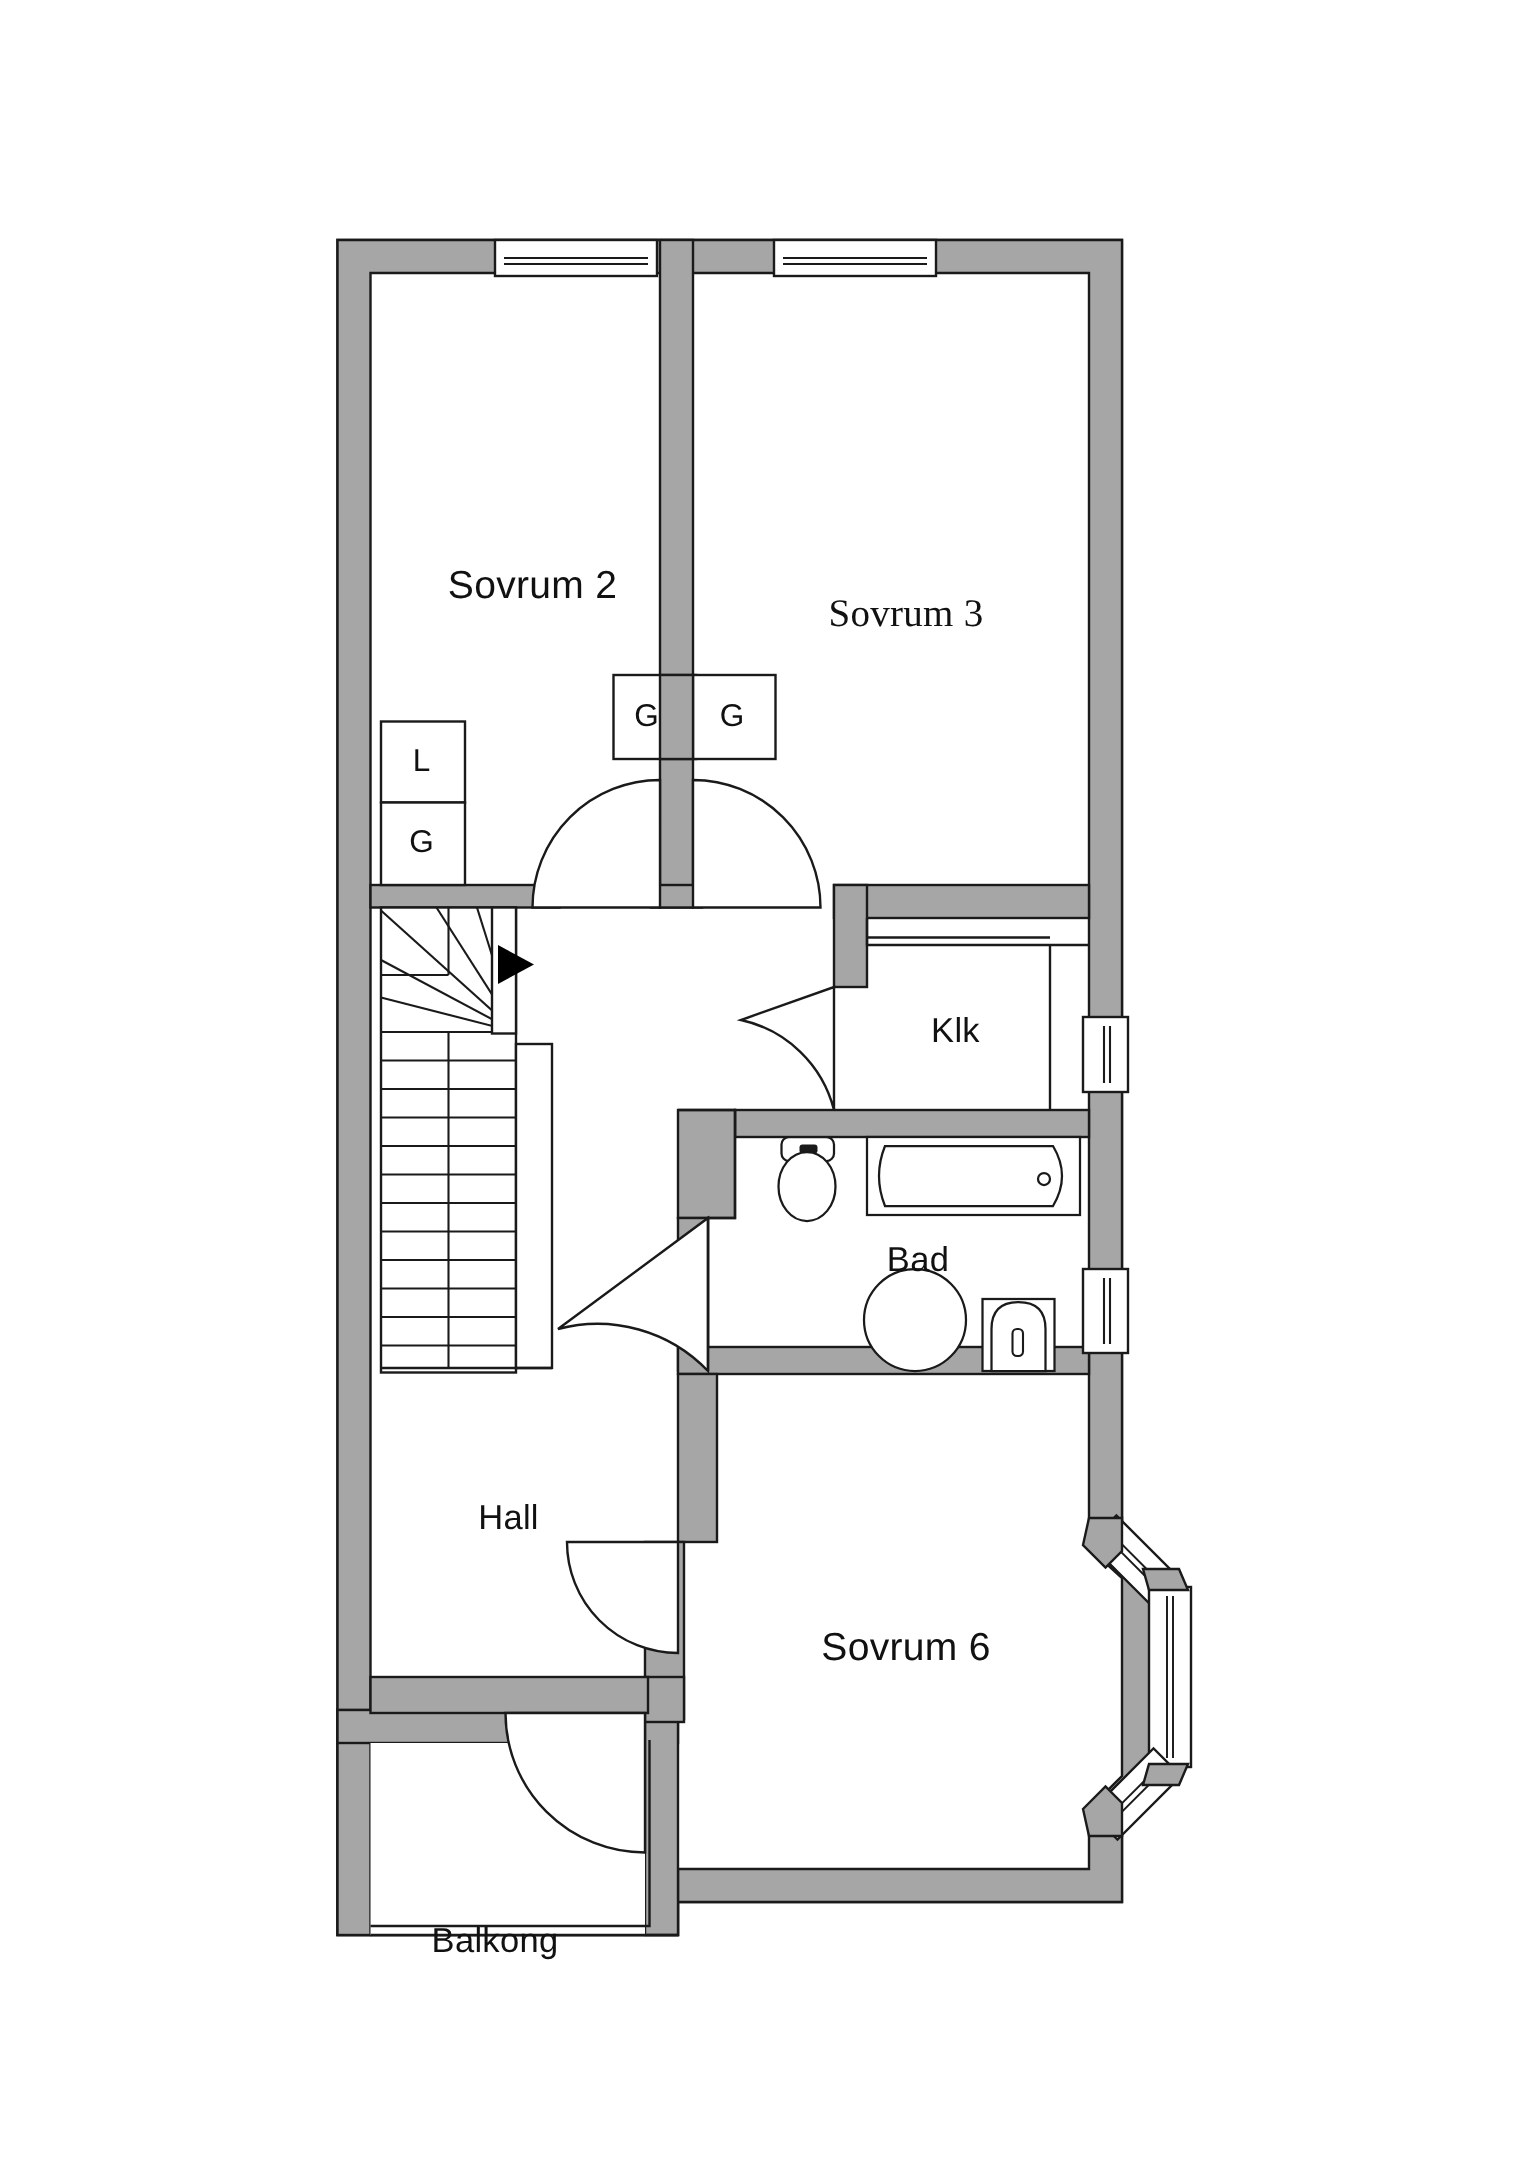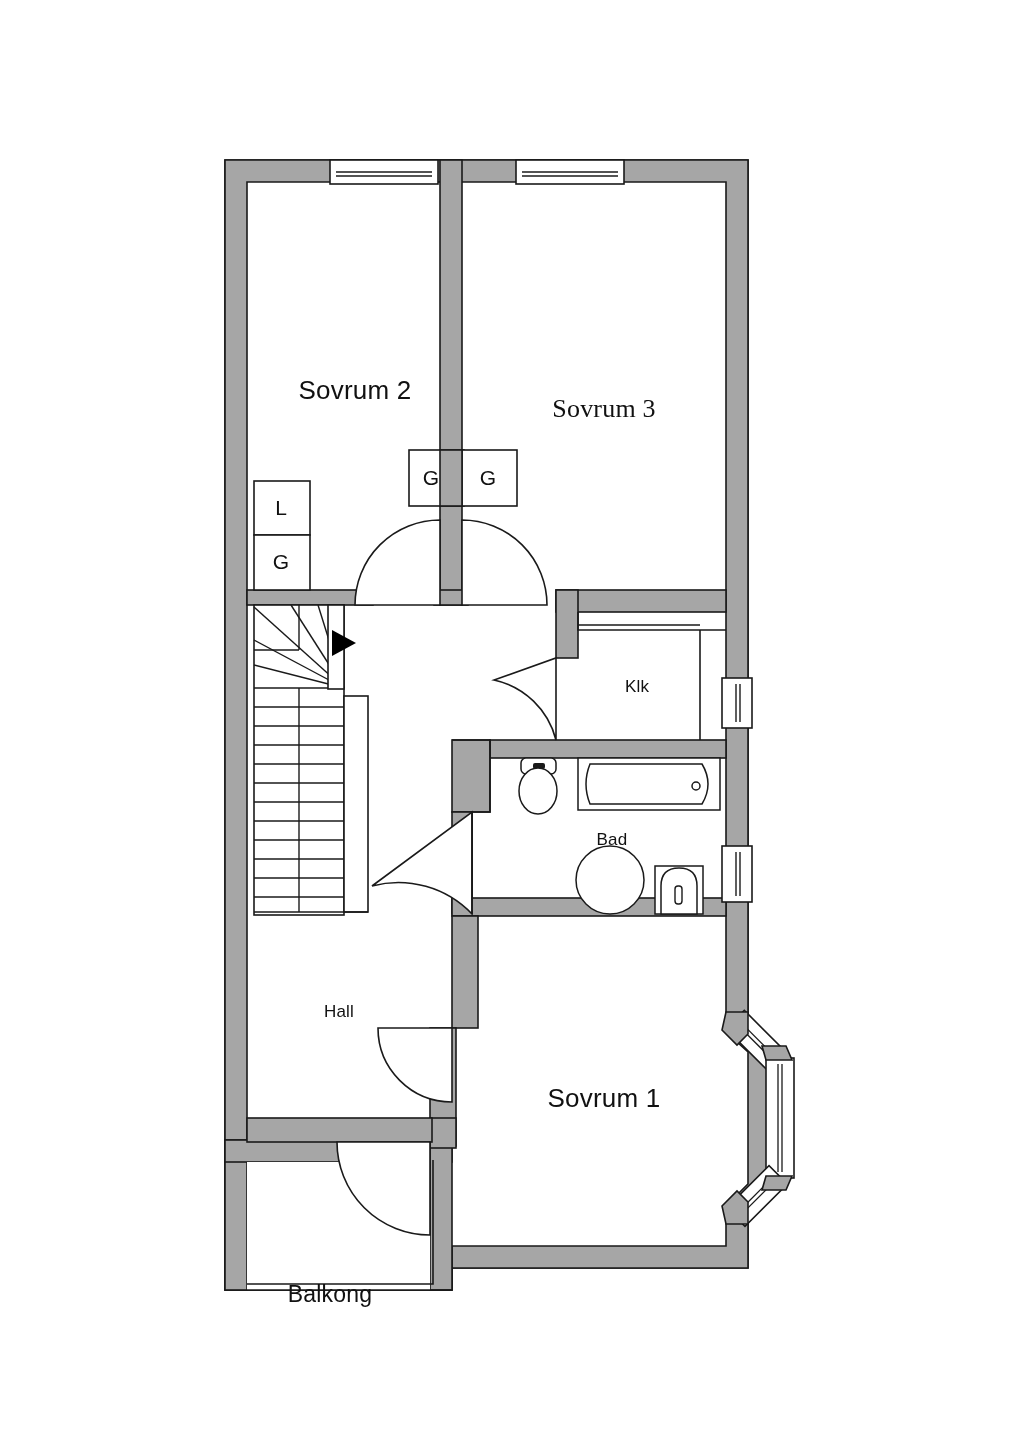"Klk" .label-lg { font-size: 17px -> 23px }
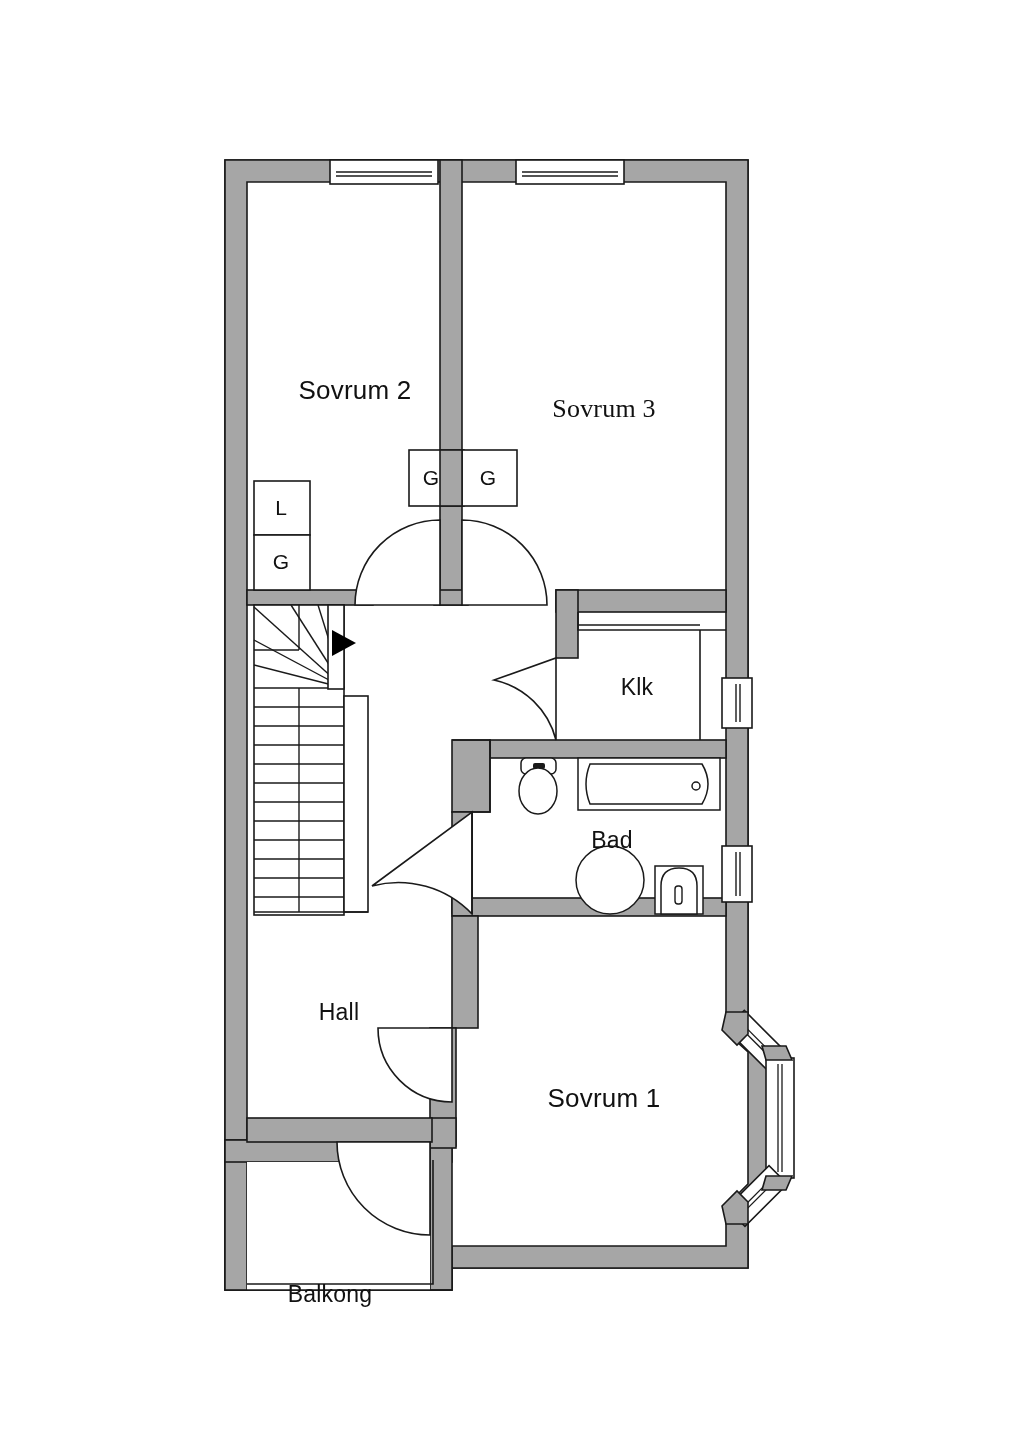"Sovrum 1" div.room-label { text: 1 -> 6 }
